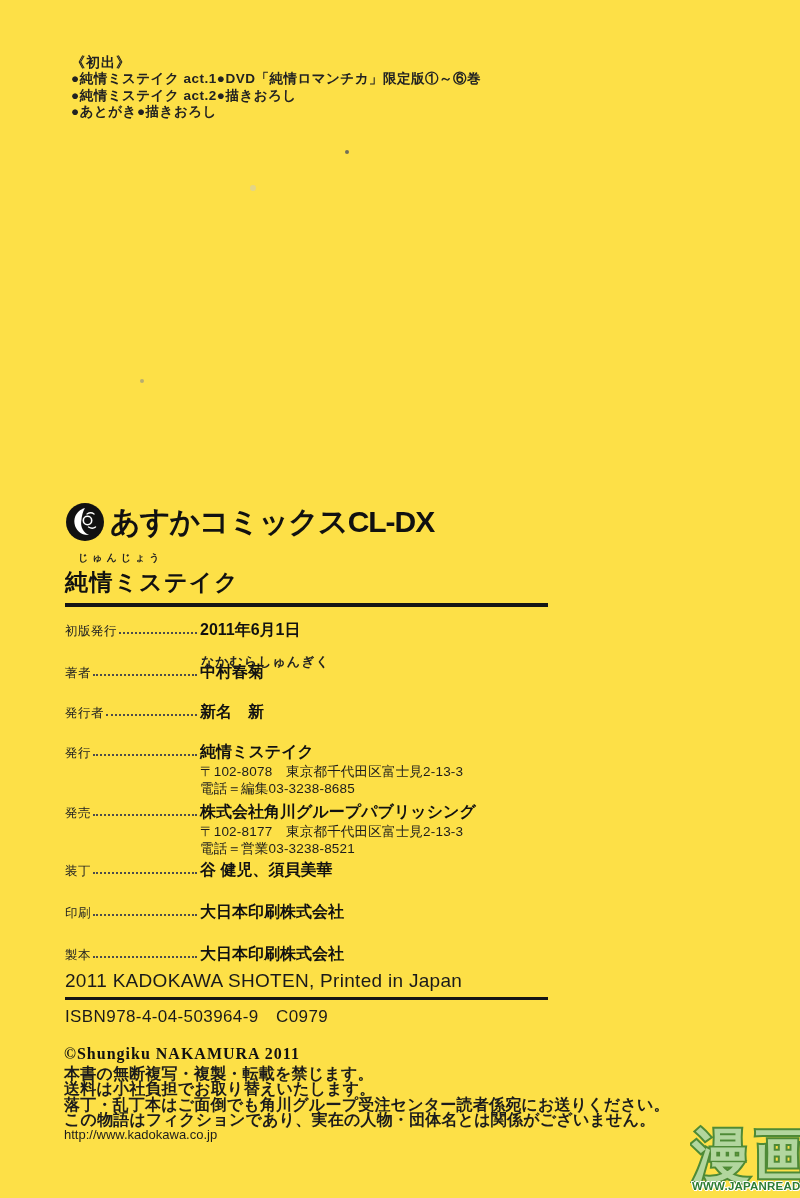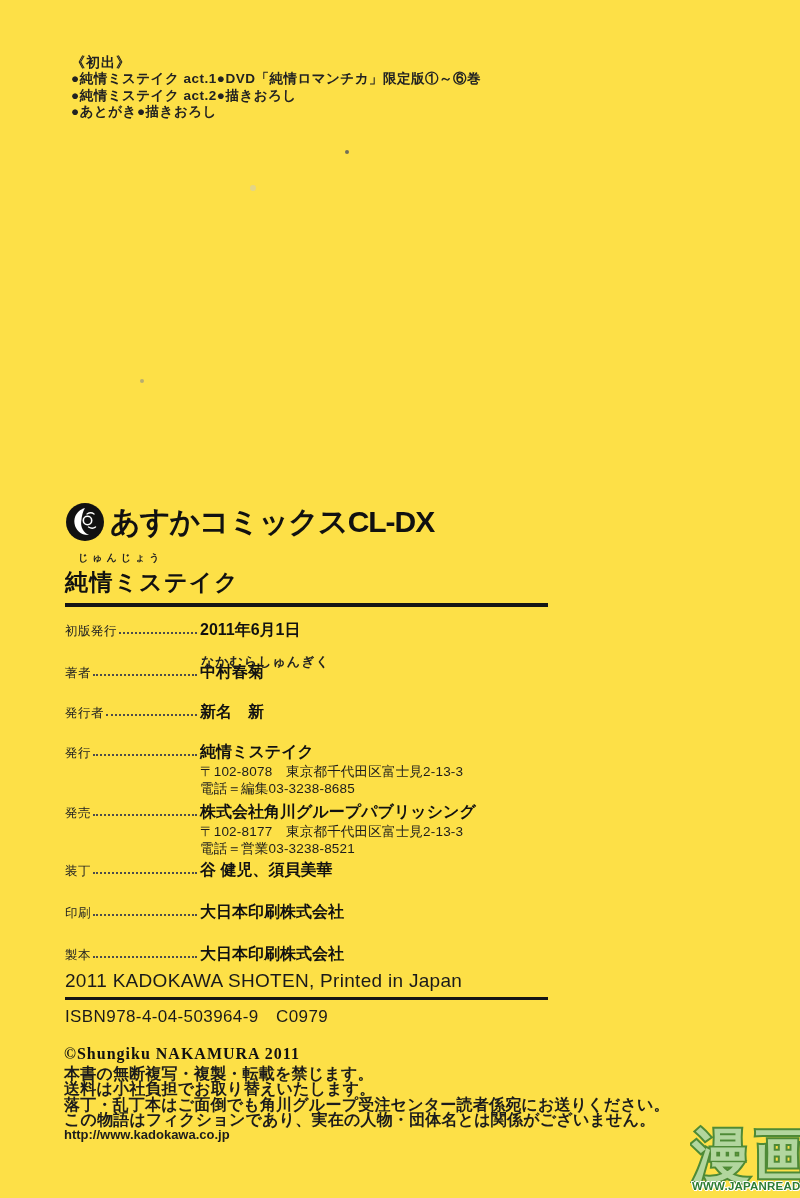"http://www.kadokawa.co.jp" .nurl { font-weight: bold -> normal }
